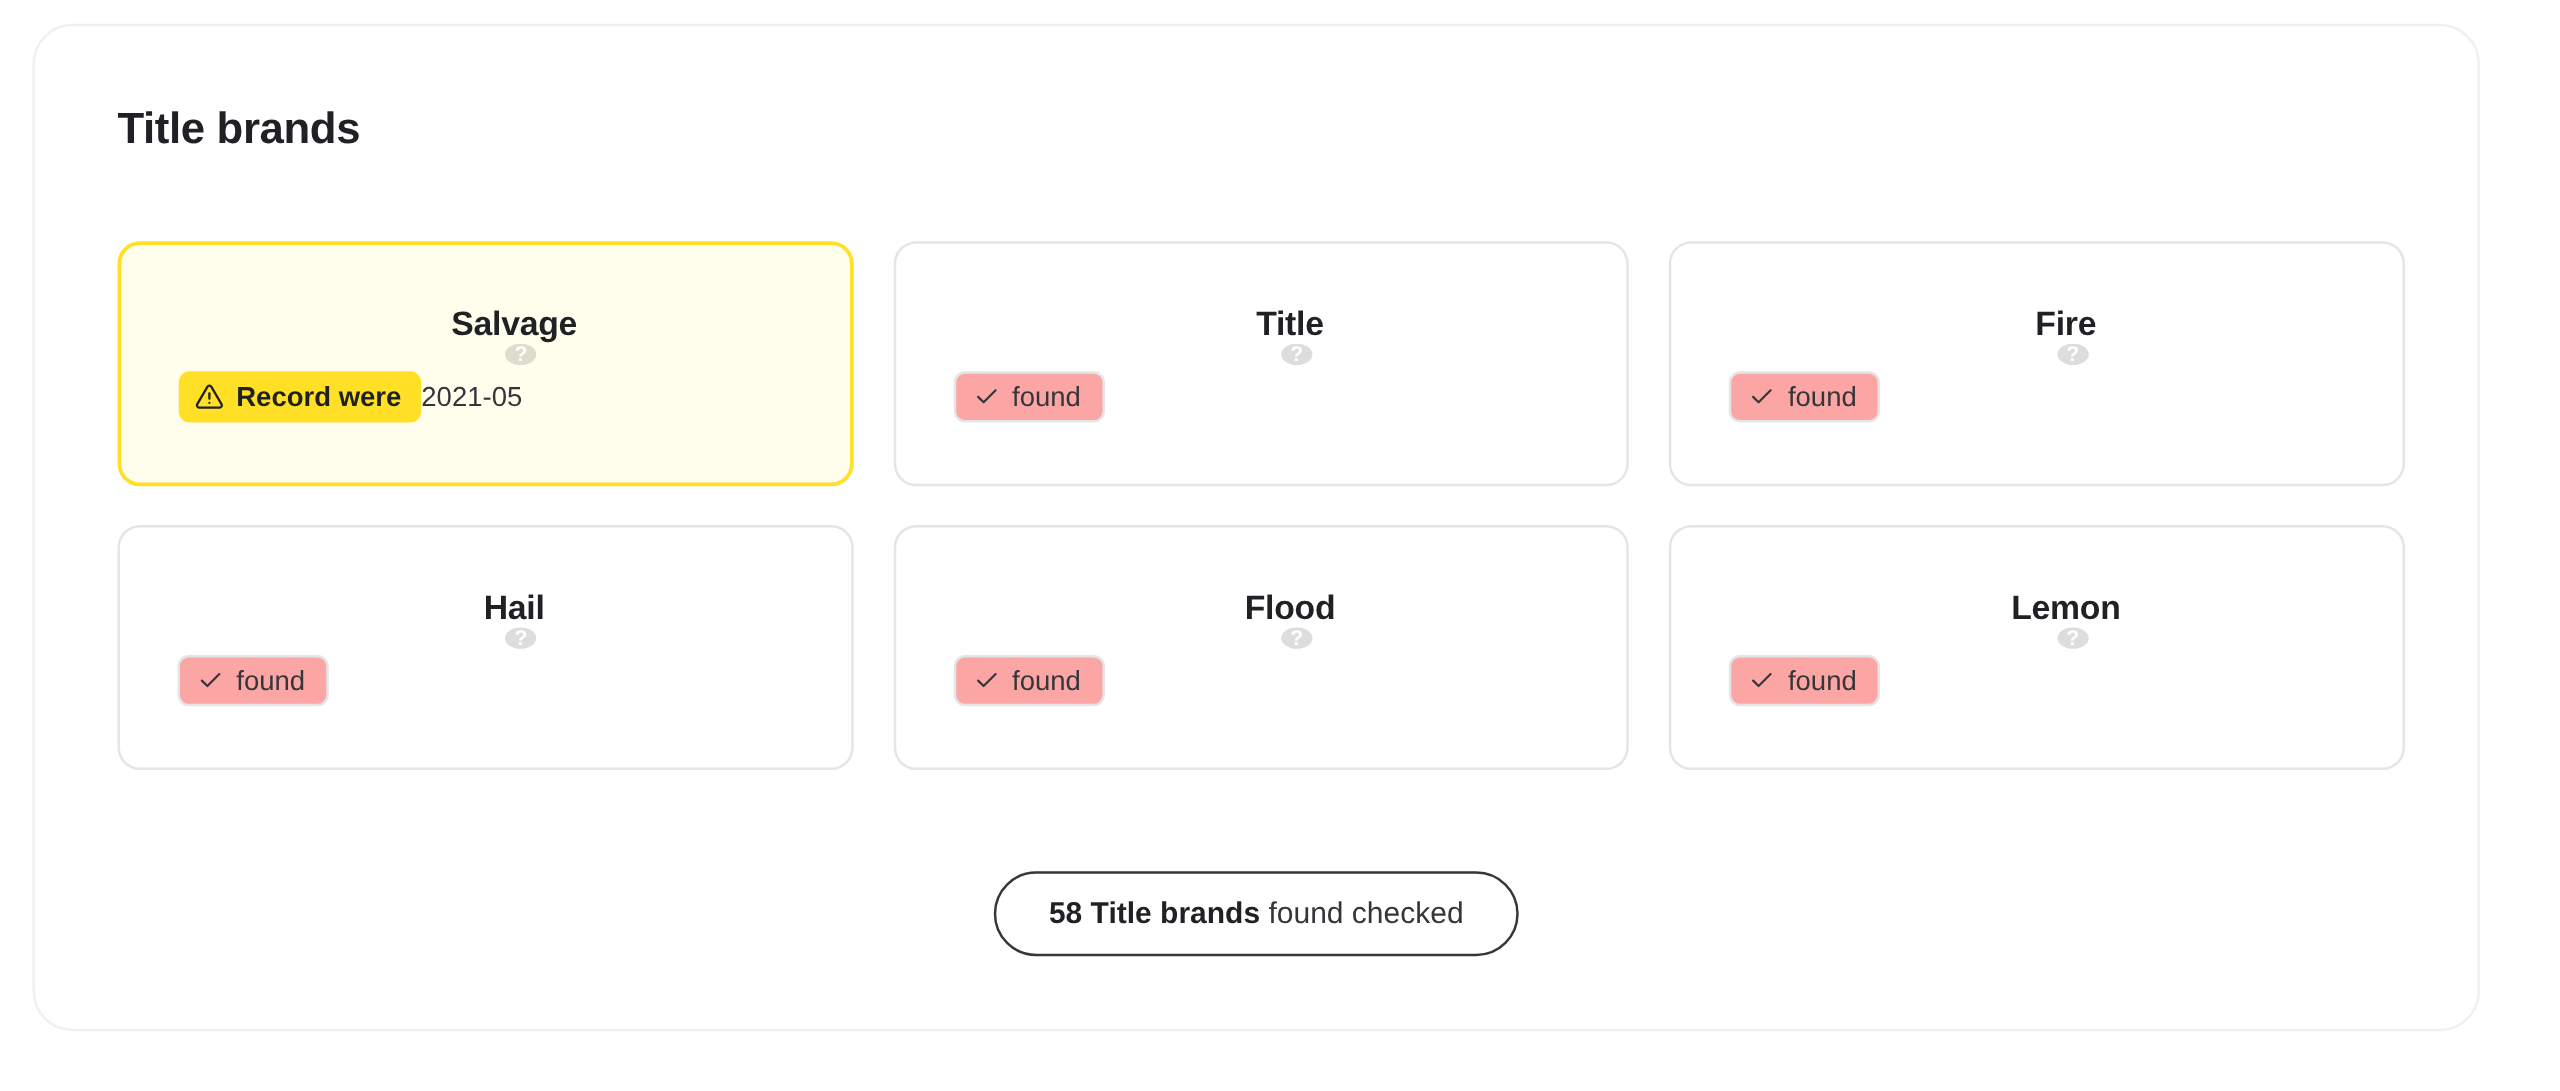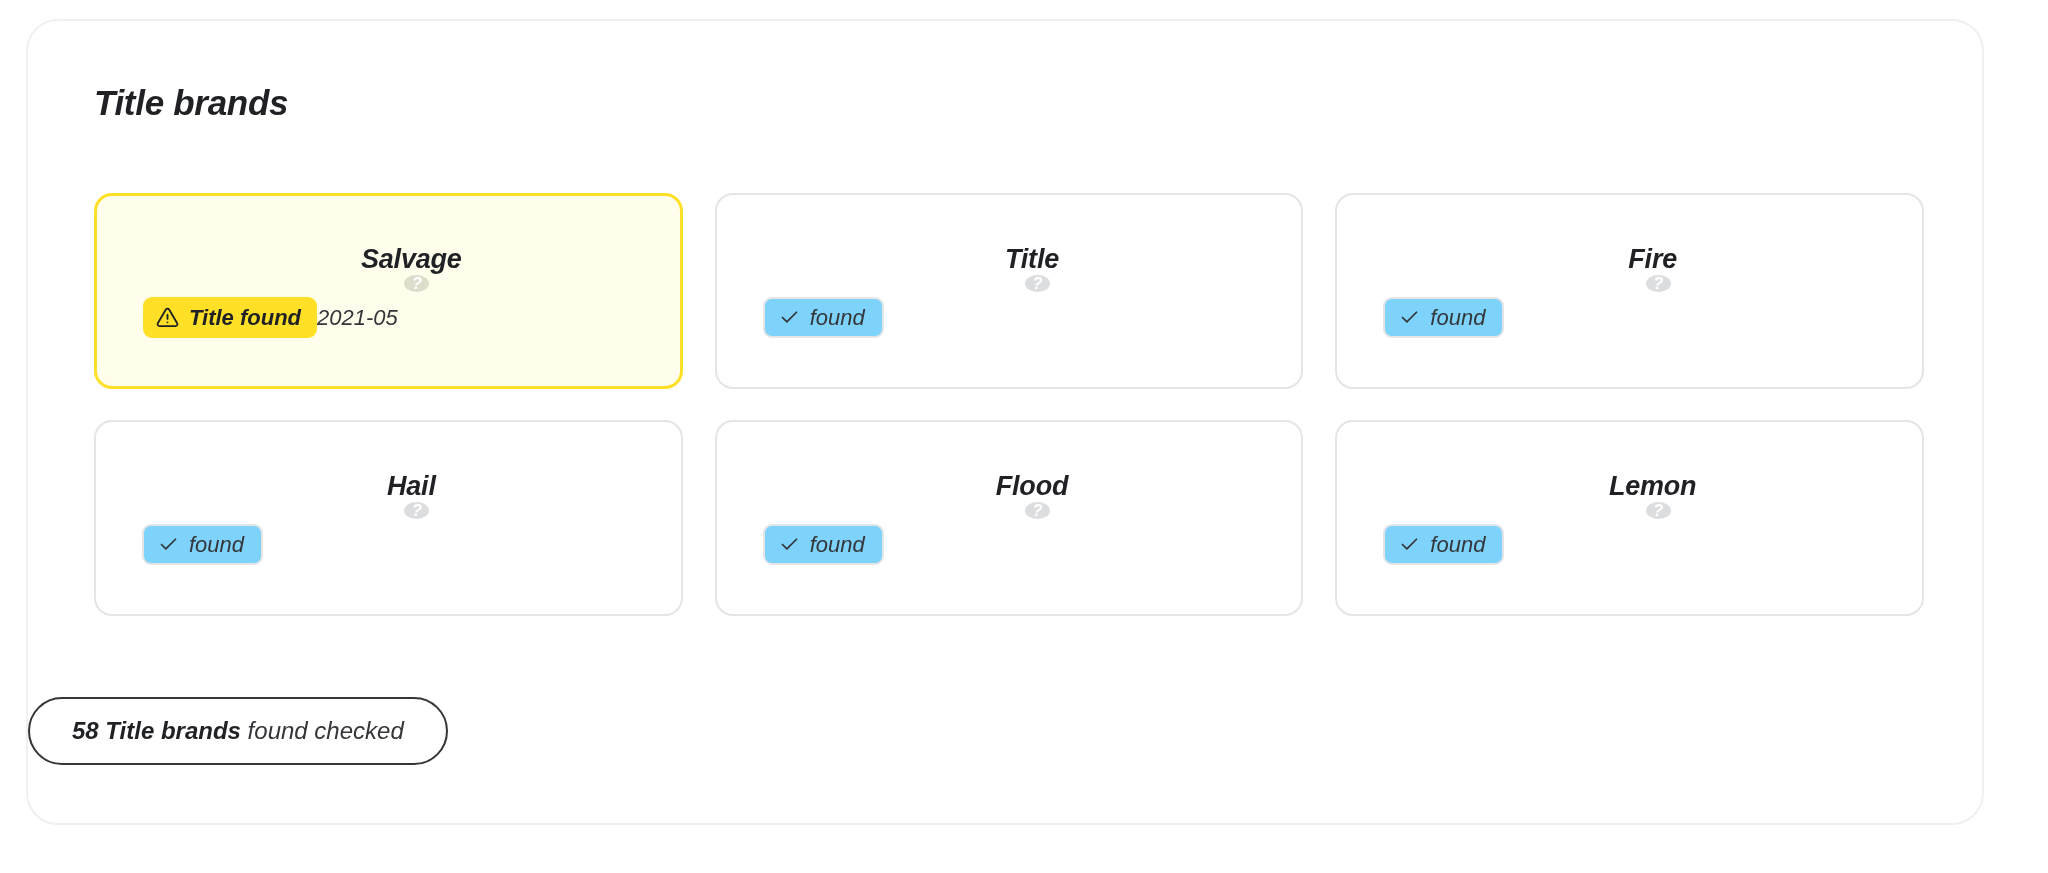"Title brands" .panel { font-style: italic -> none }
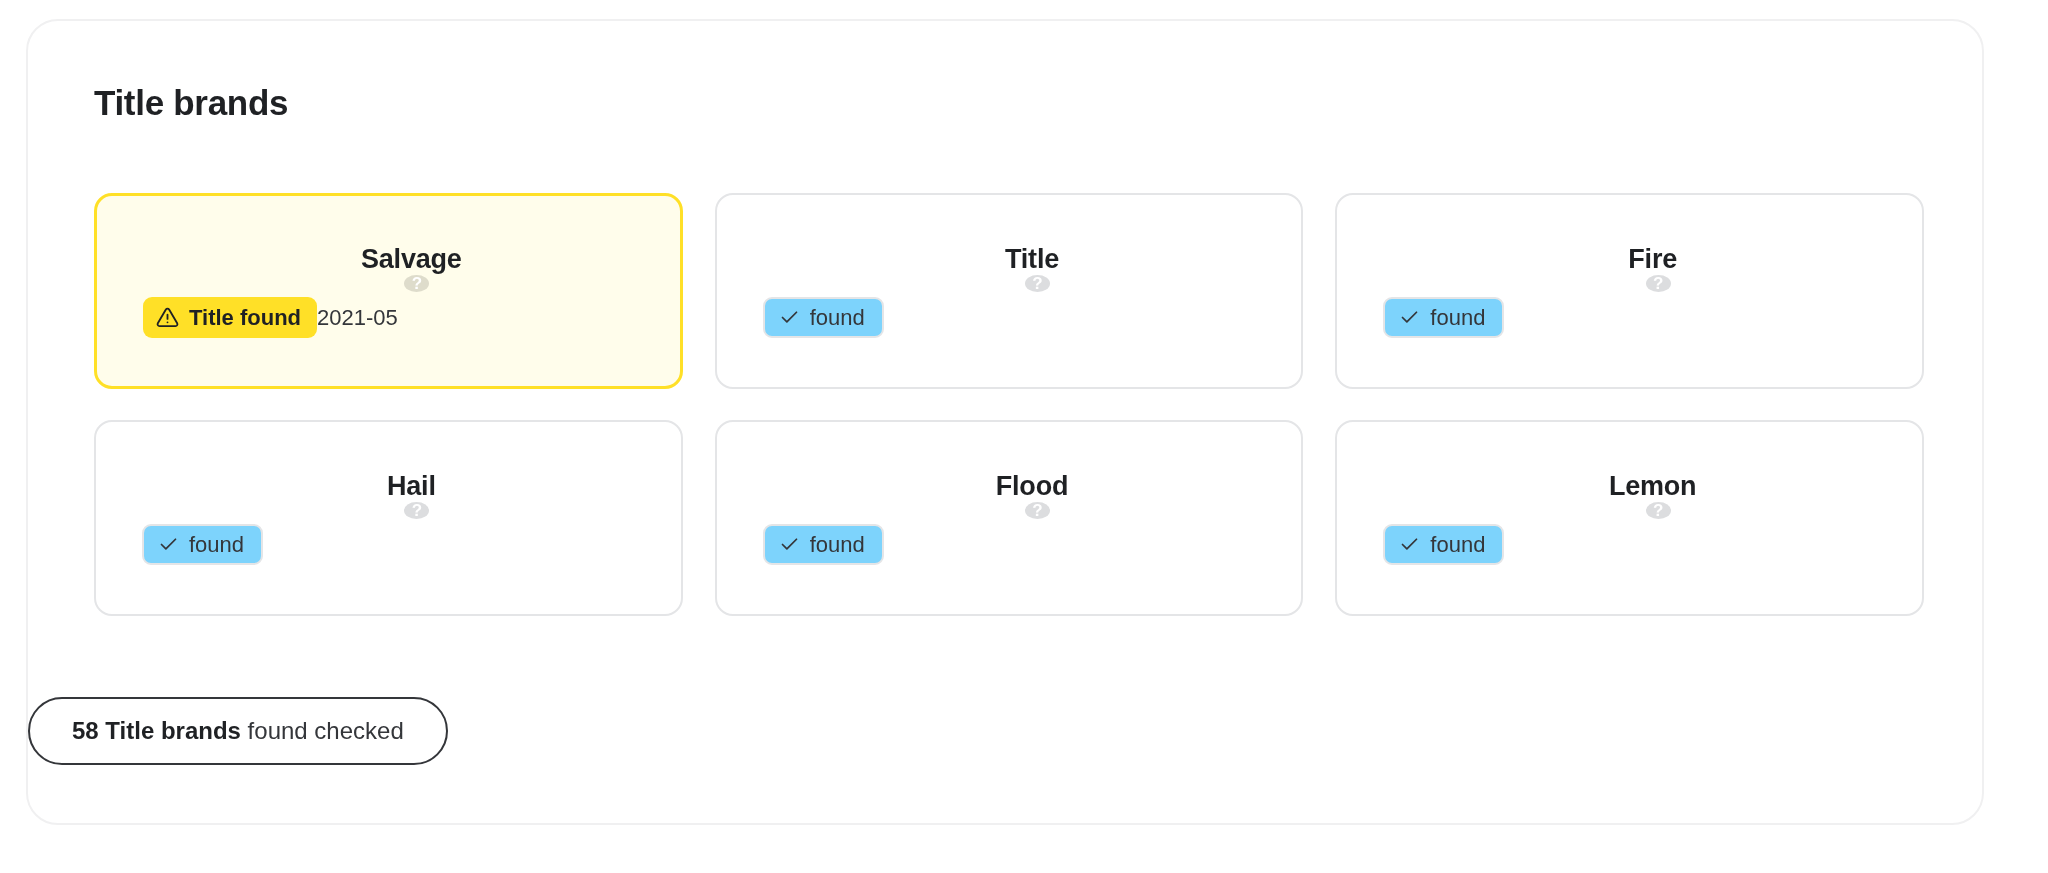"Title found" span { text: Title found -> Record were }
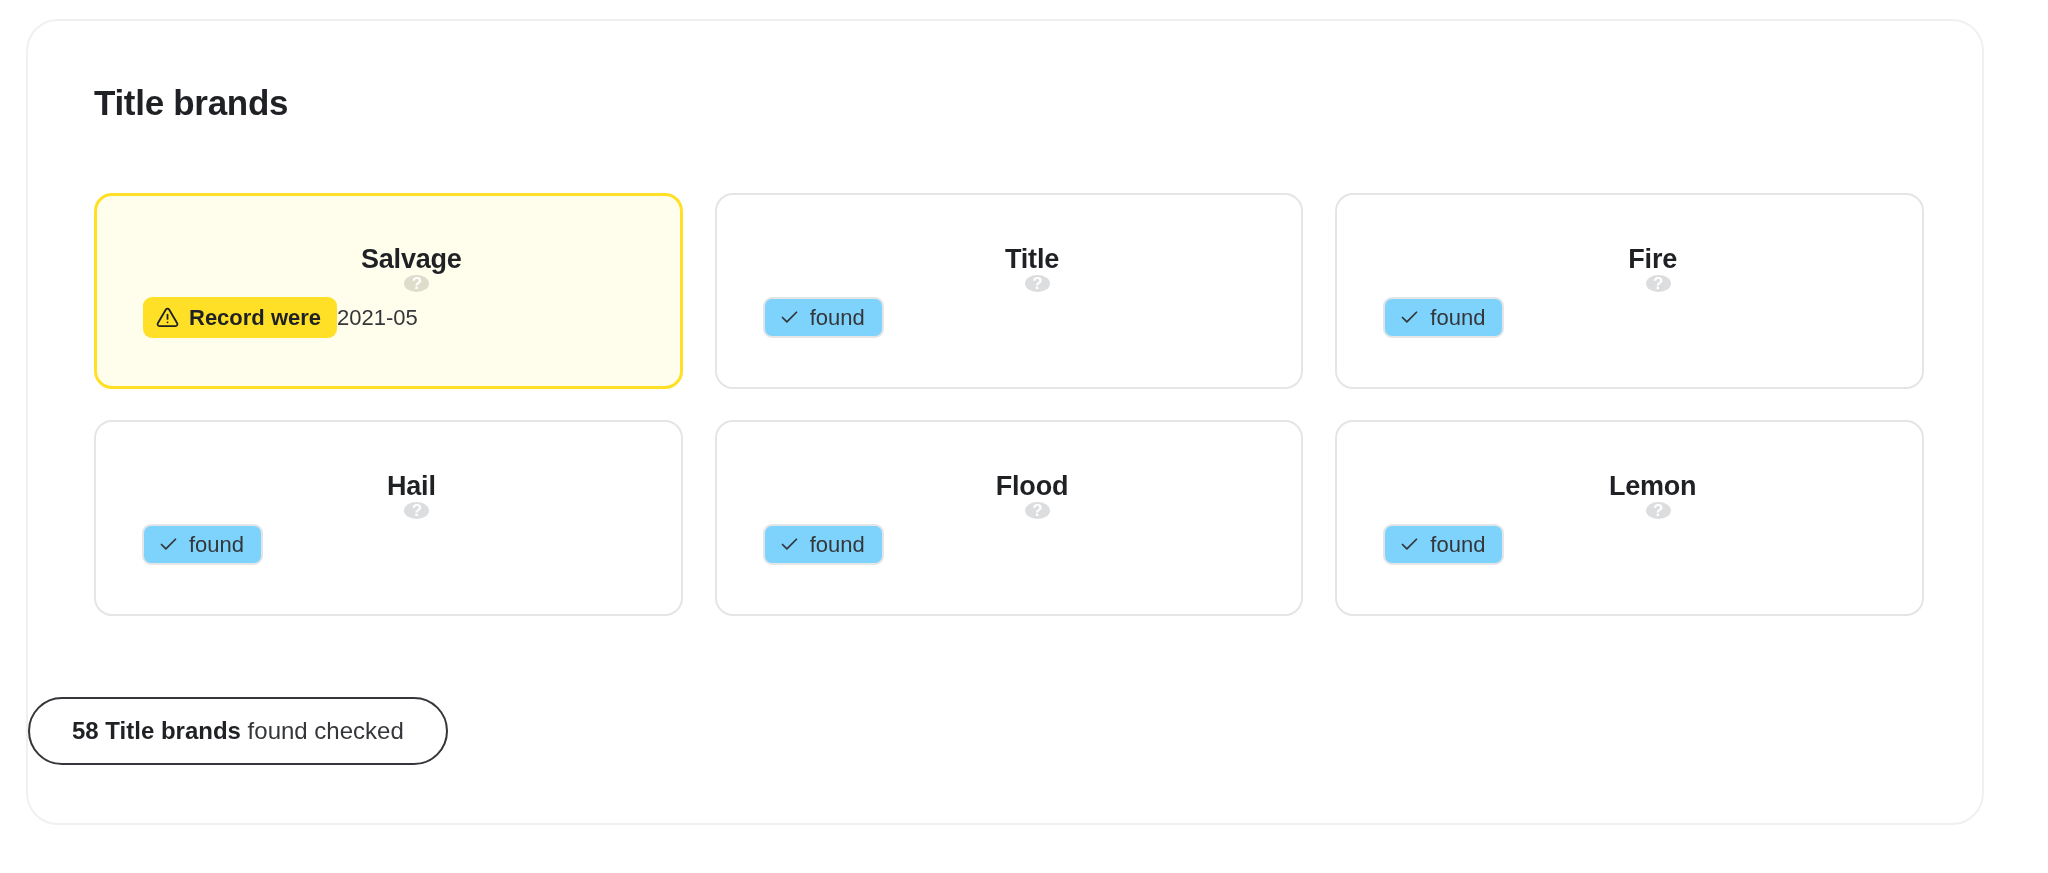"found" .chip-found { background: #7dd3fc -> #fca5a5 }
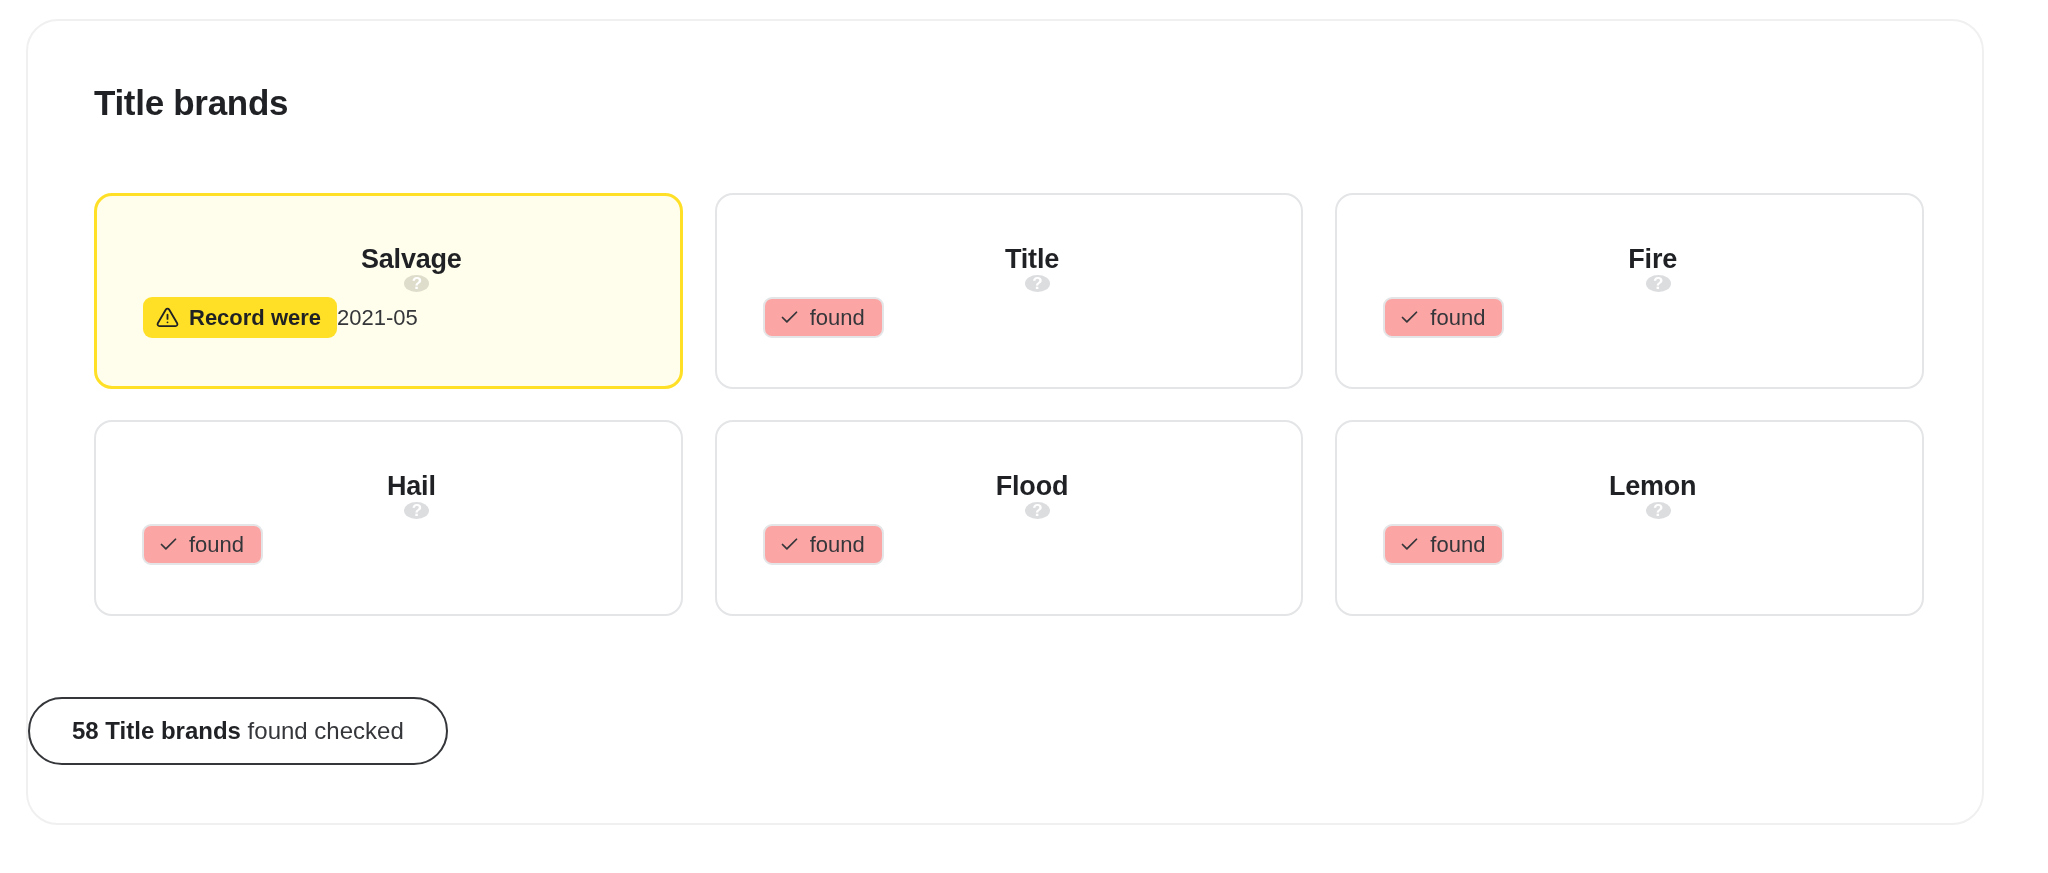"58 Title brands" .footer { justify-content: none -> center }
